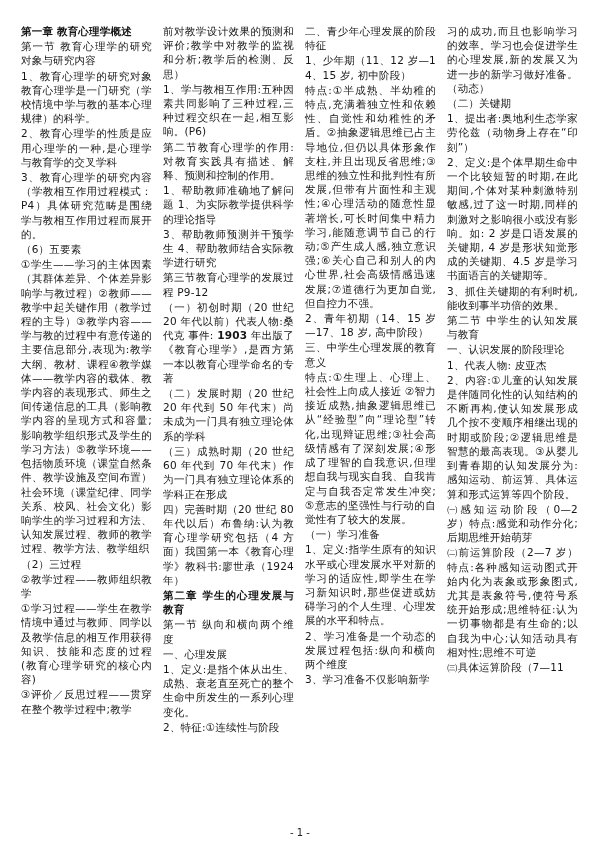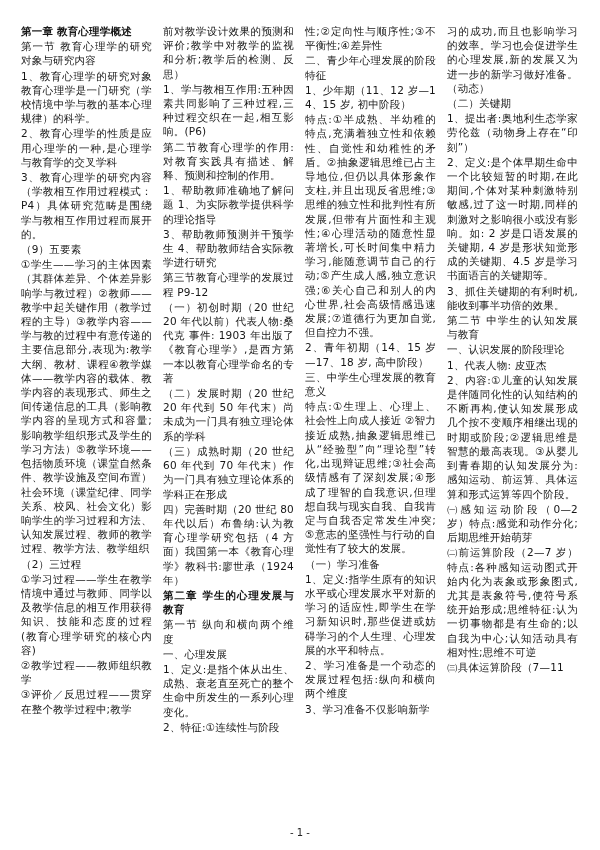"性;②定向性与顺序性;③不平衡性;④差异性" p { html: <p>性;②定向性与顺序性;③不平衡性;④差异性</p> -> none }
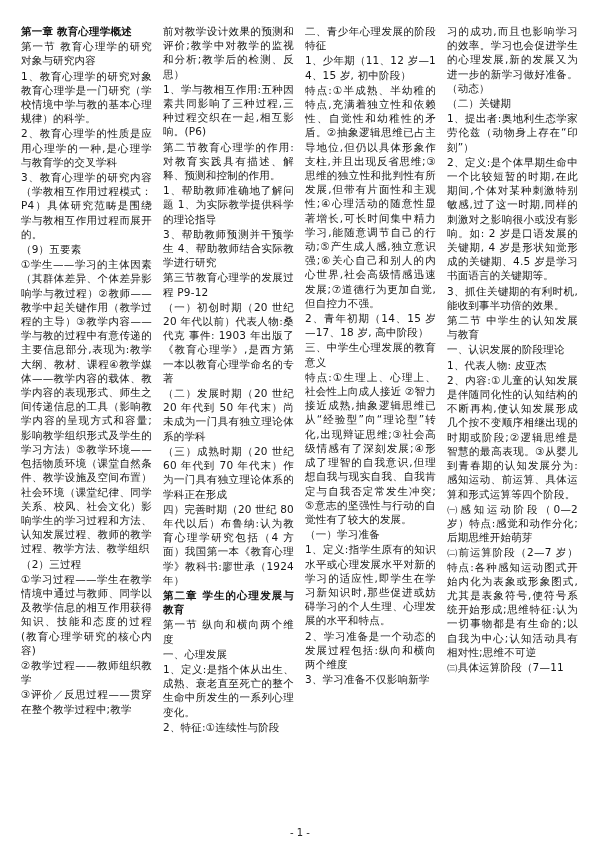"（9）五要素" p { text: 9 -> 6 }
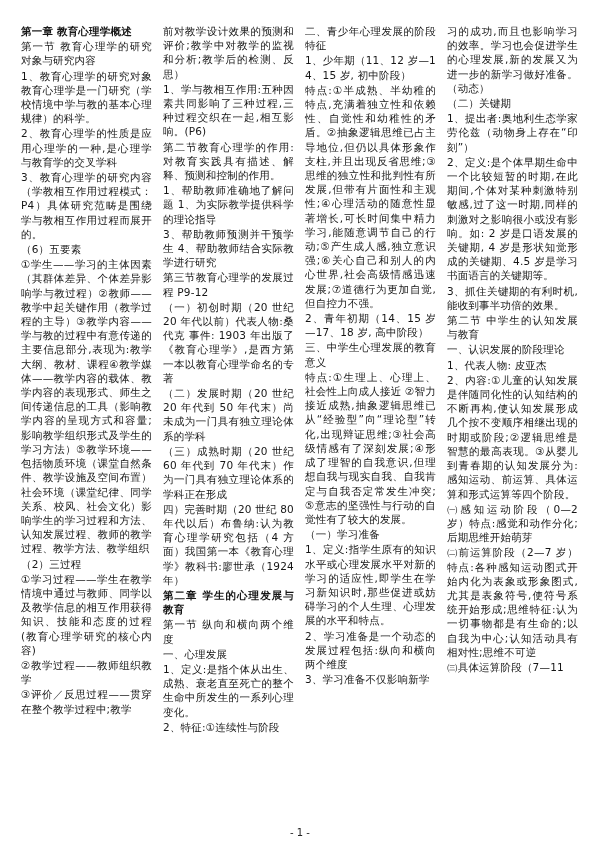"1903" .inline-bold { font-weight: normal -> bold }
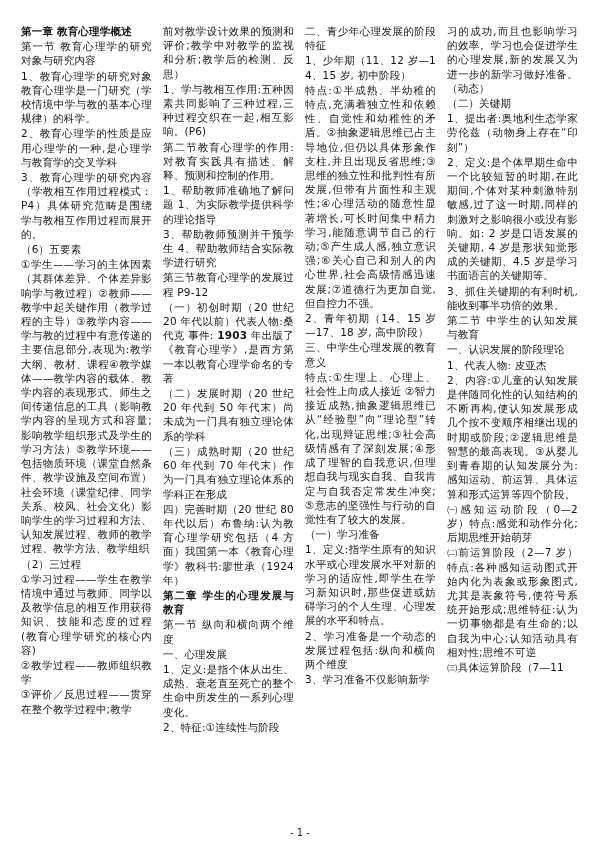"①学习过程——学生在教学情境中通过与教师、同学以及教学信息的相互作用获得知识、技" p { order: before "②教学过程——教师组织教学" -> after "②教学过程——教师组织教学" }
